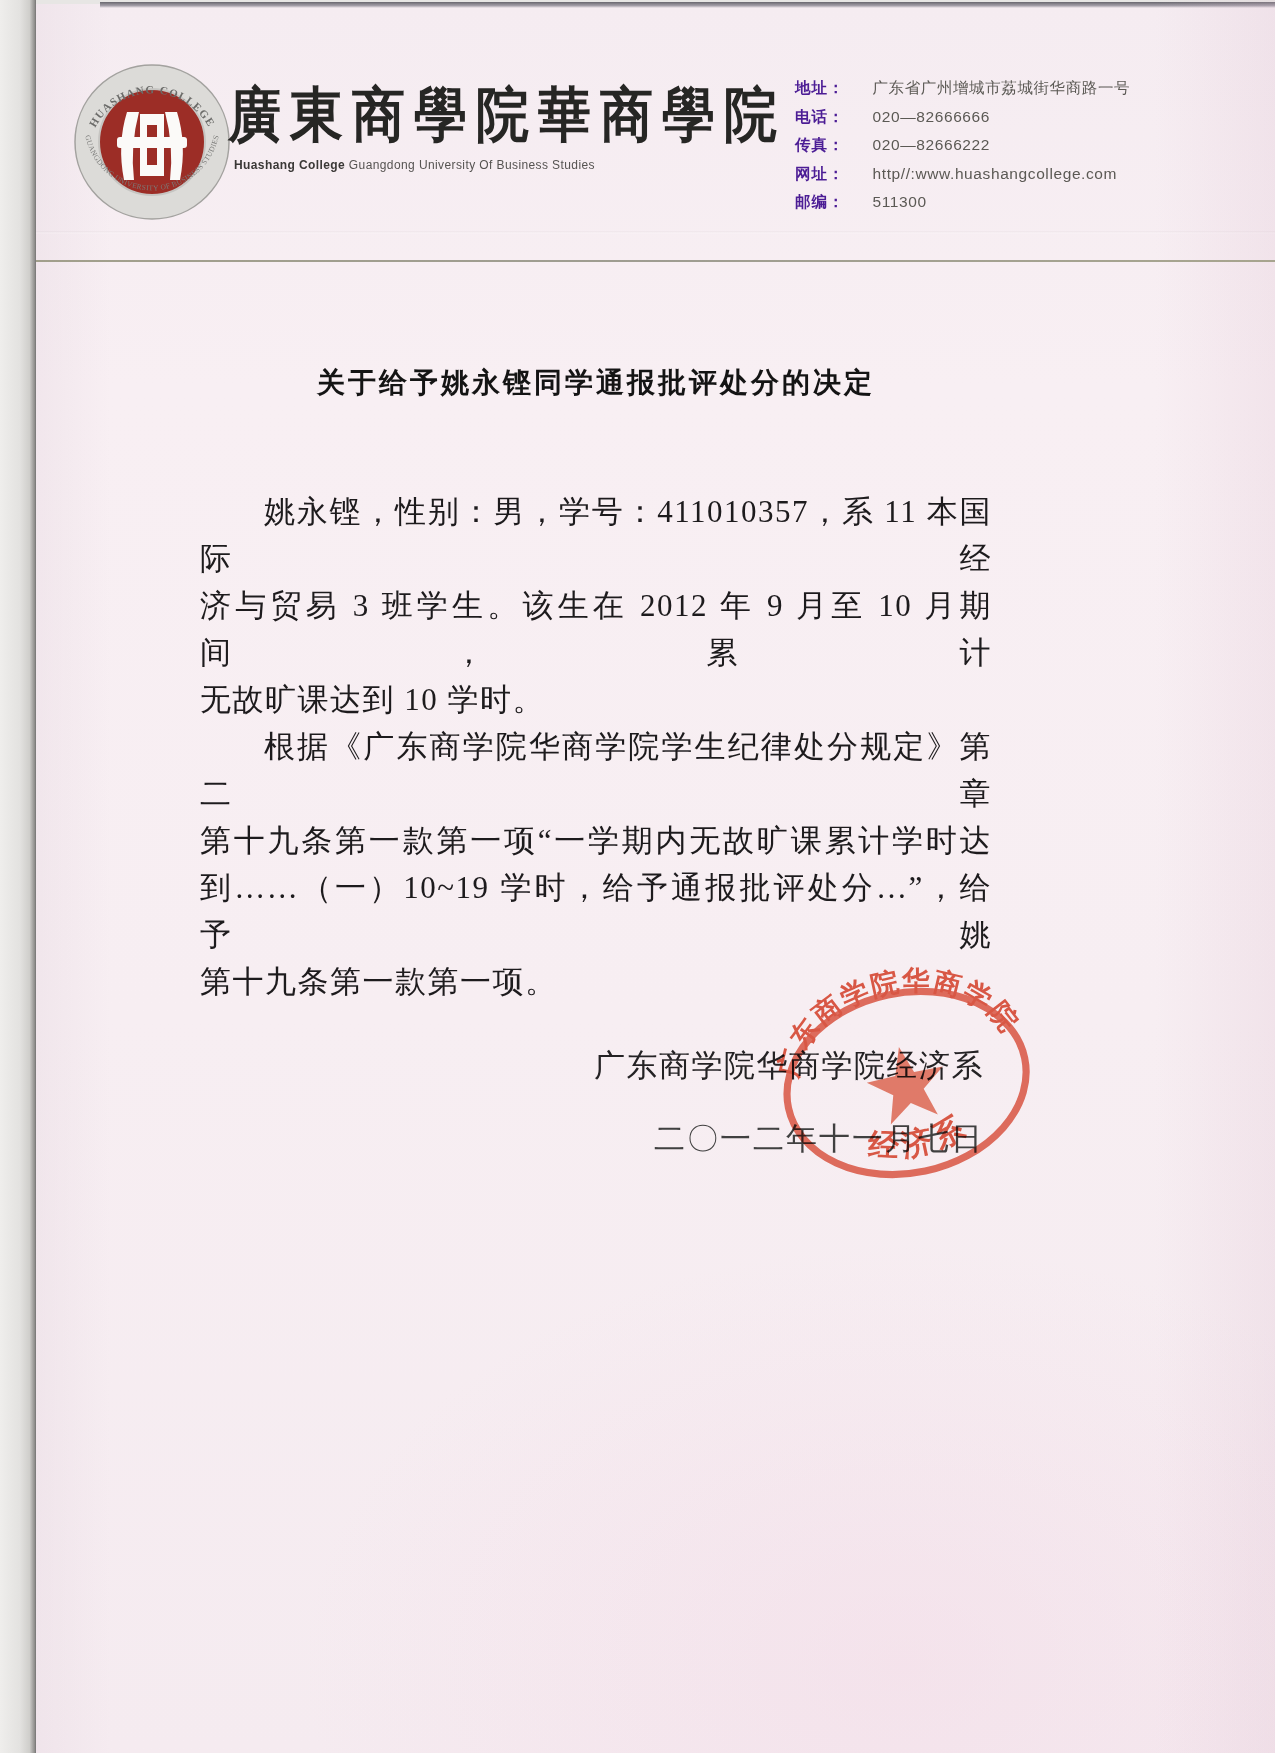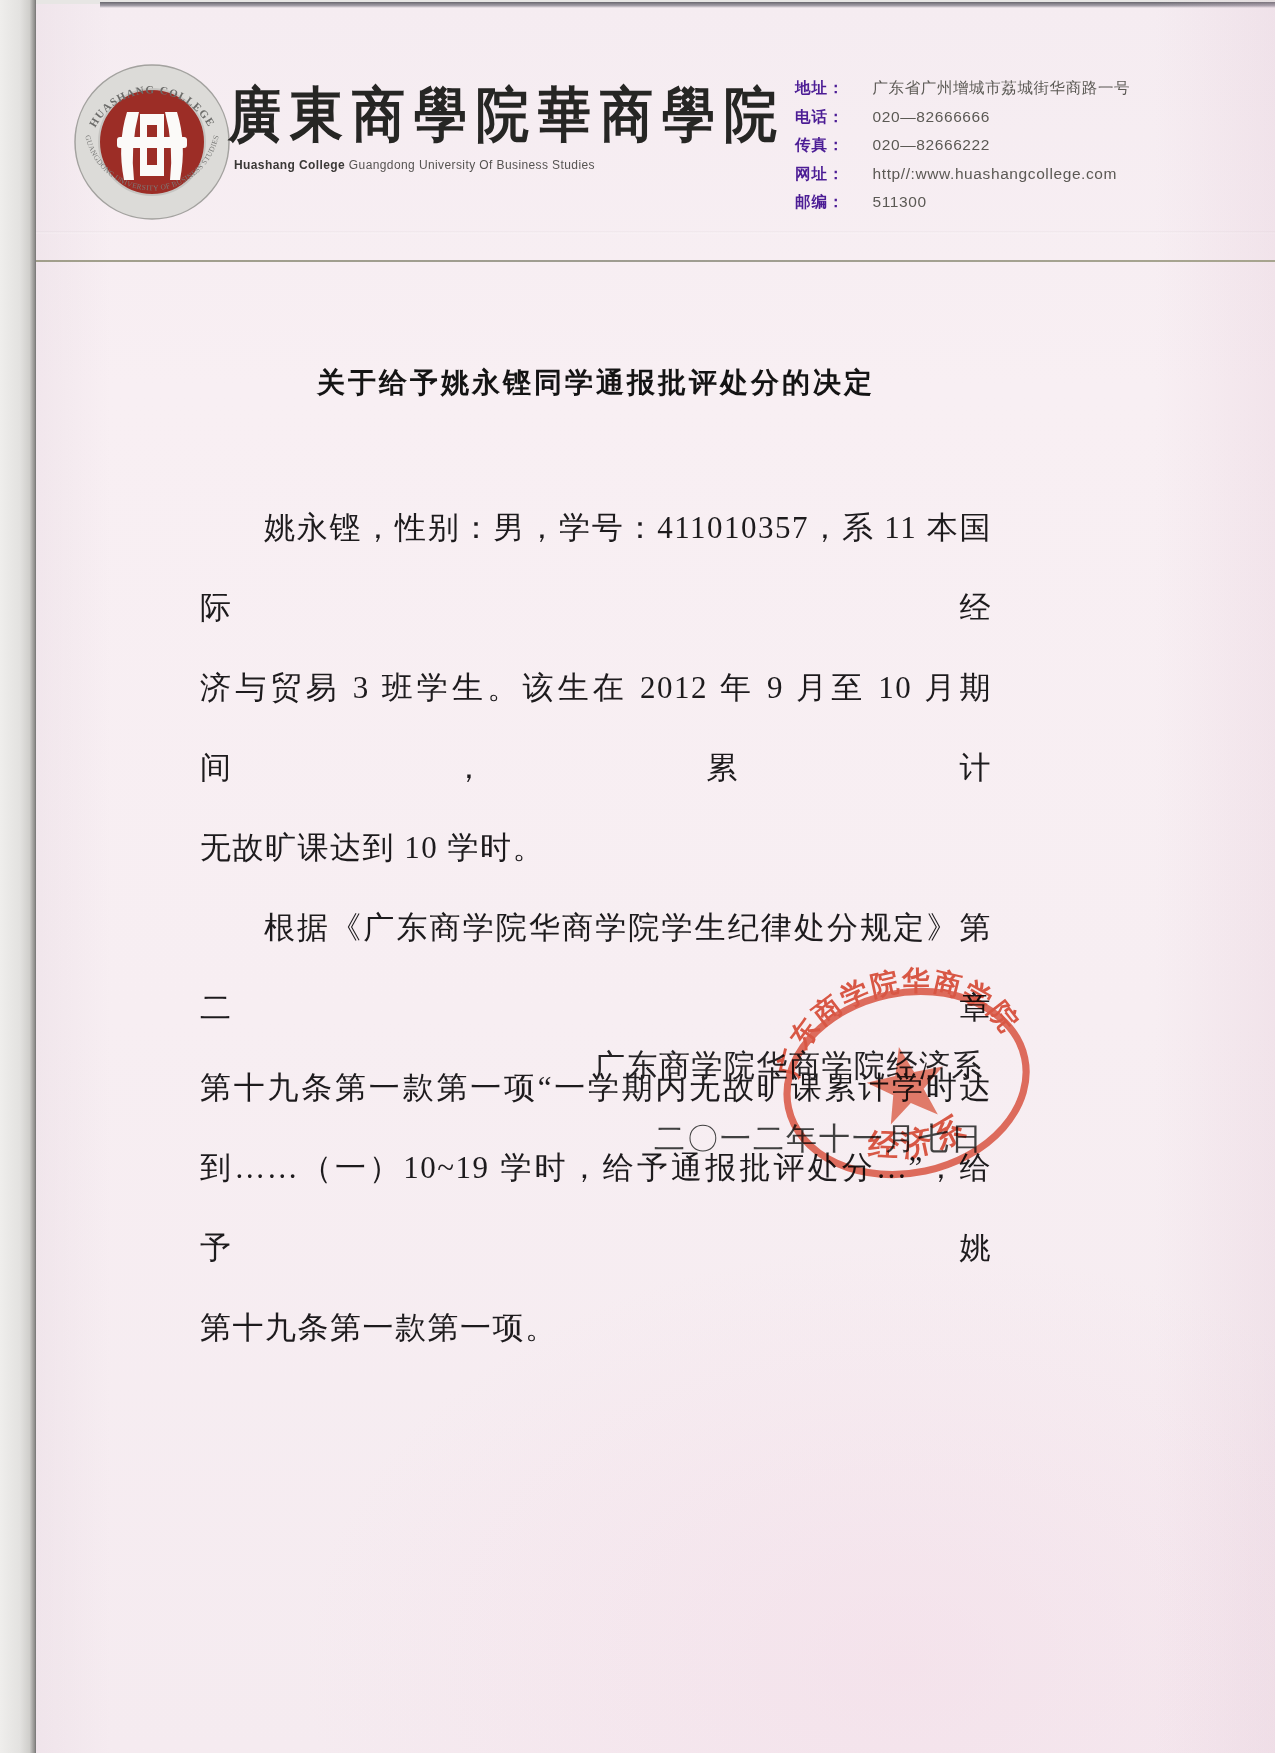"姚永铿，性别：男，学号：411010357，系 11 本国际经" .line { line-height: 80px -> 47px }
